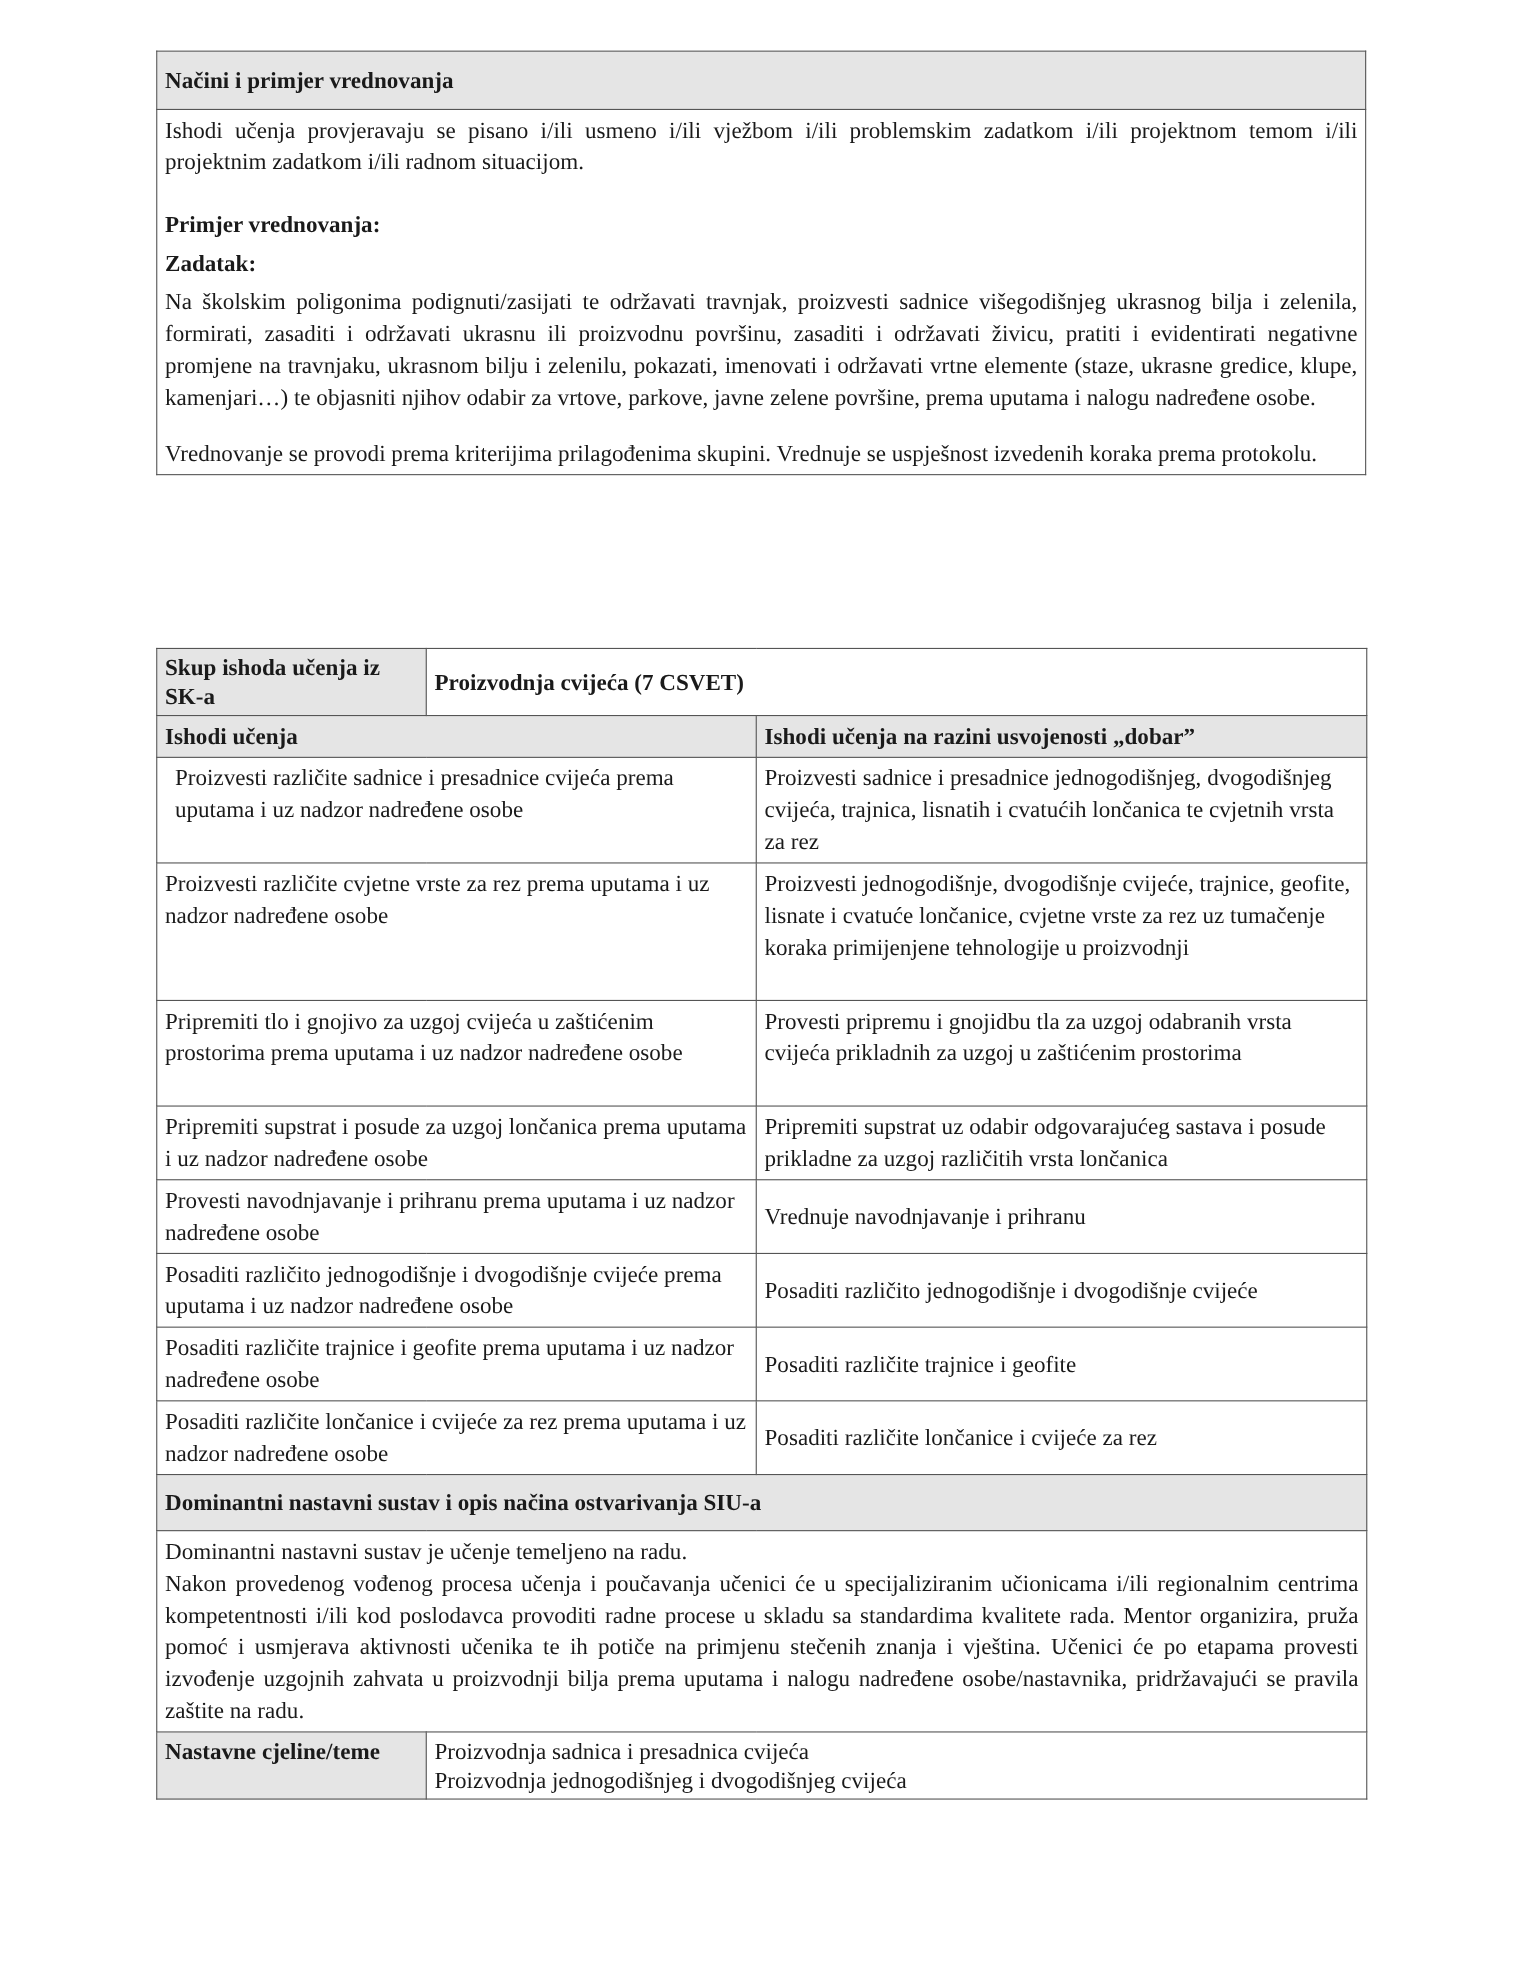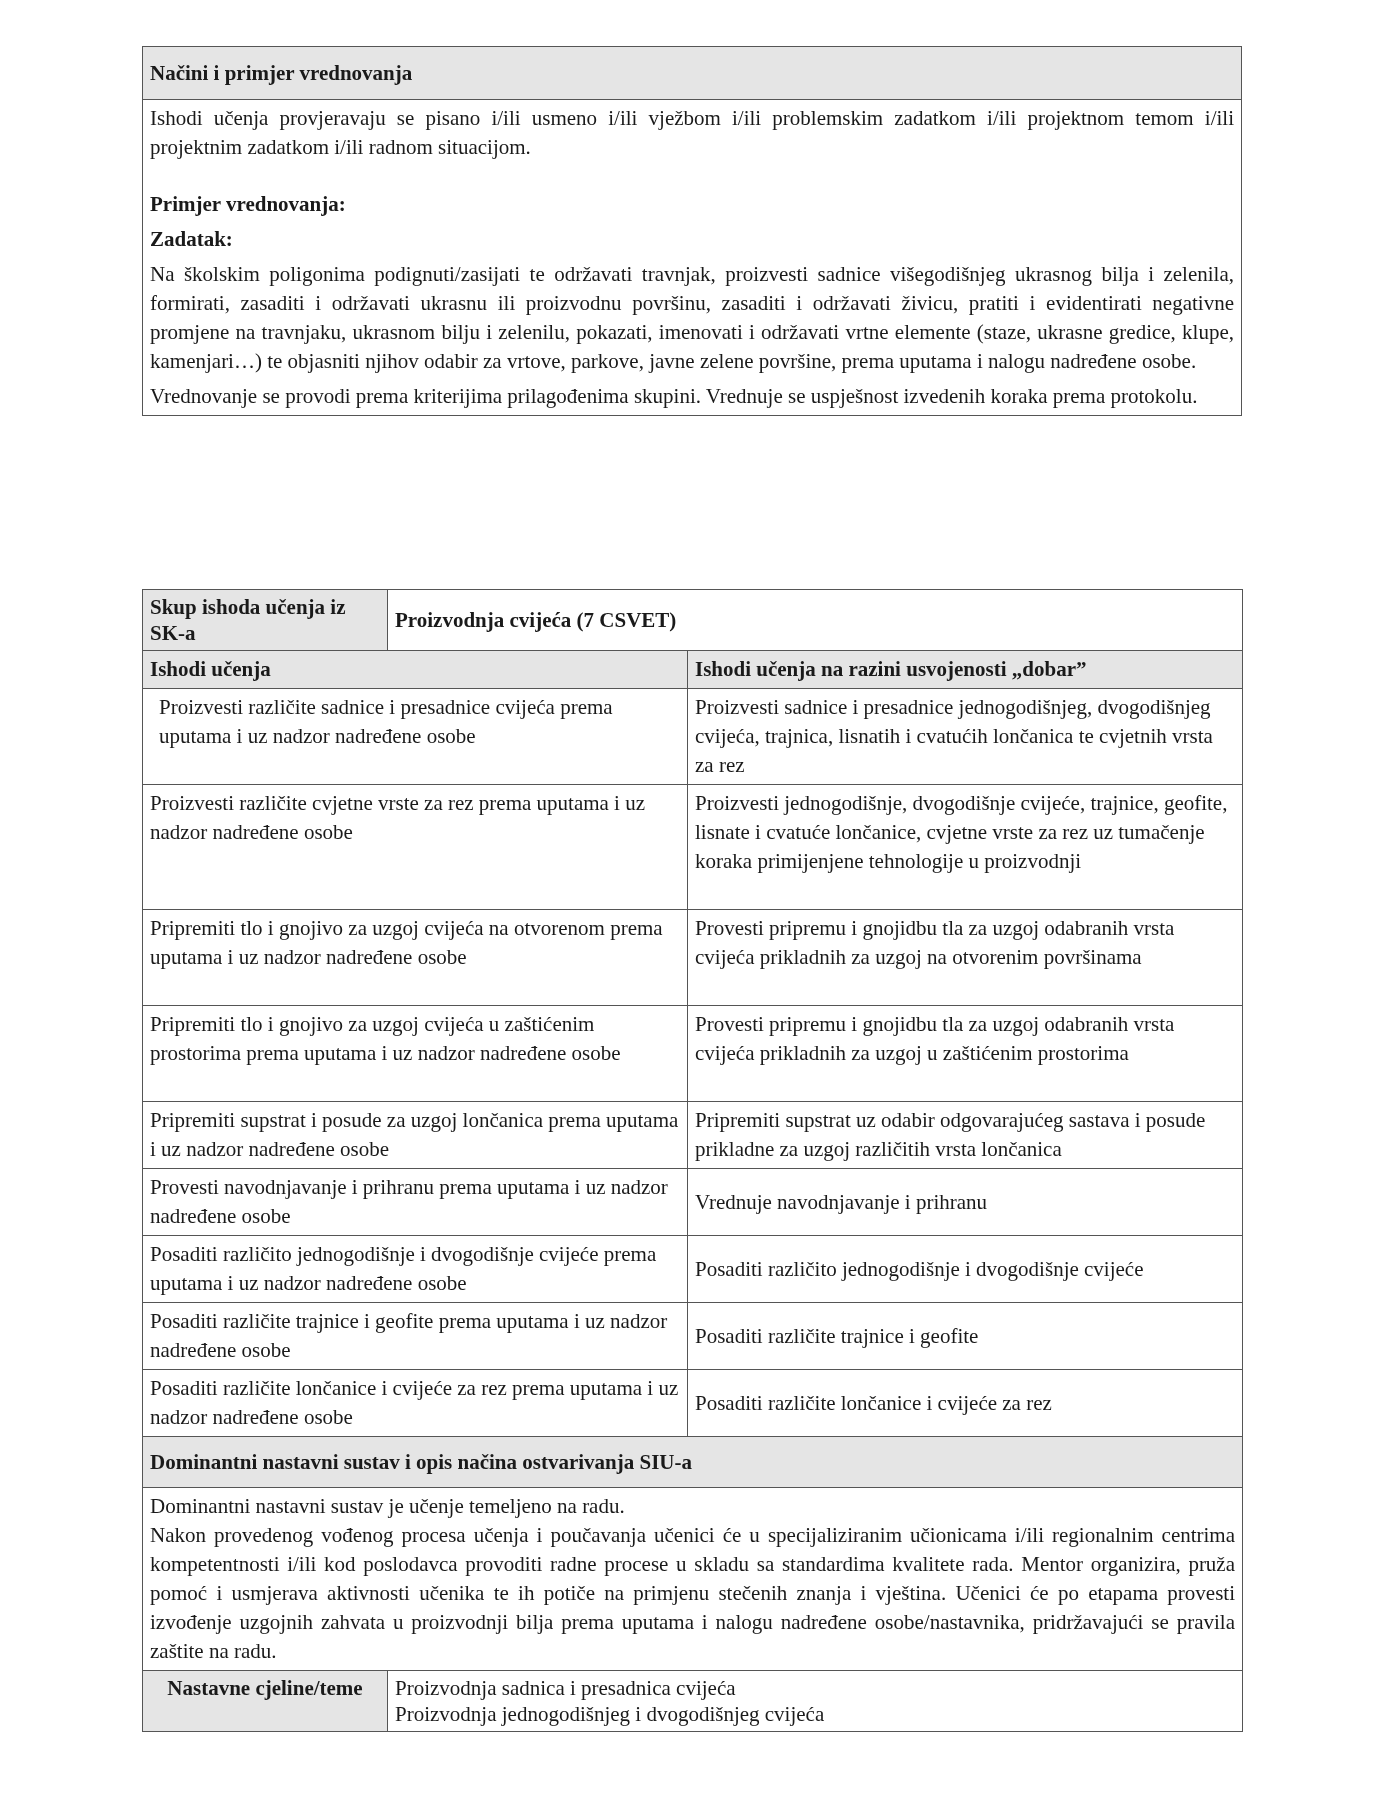"Vrednovanje se provodi prema kriterijima" p { margin-top: 6px -> 22px }
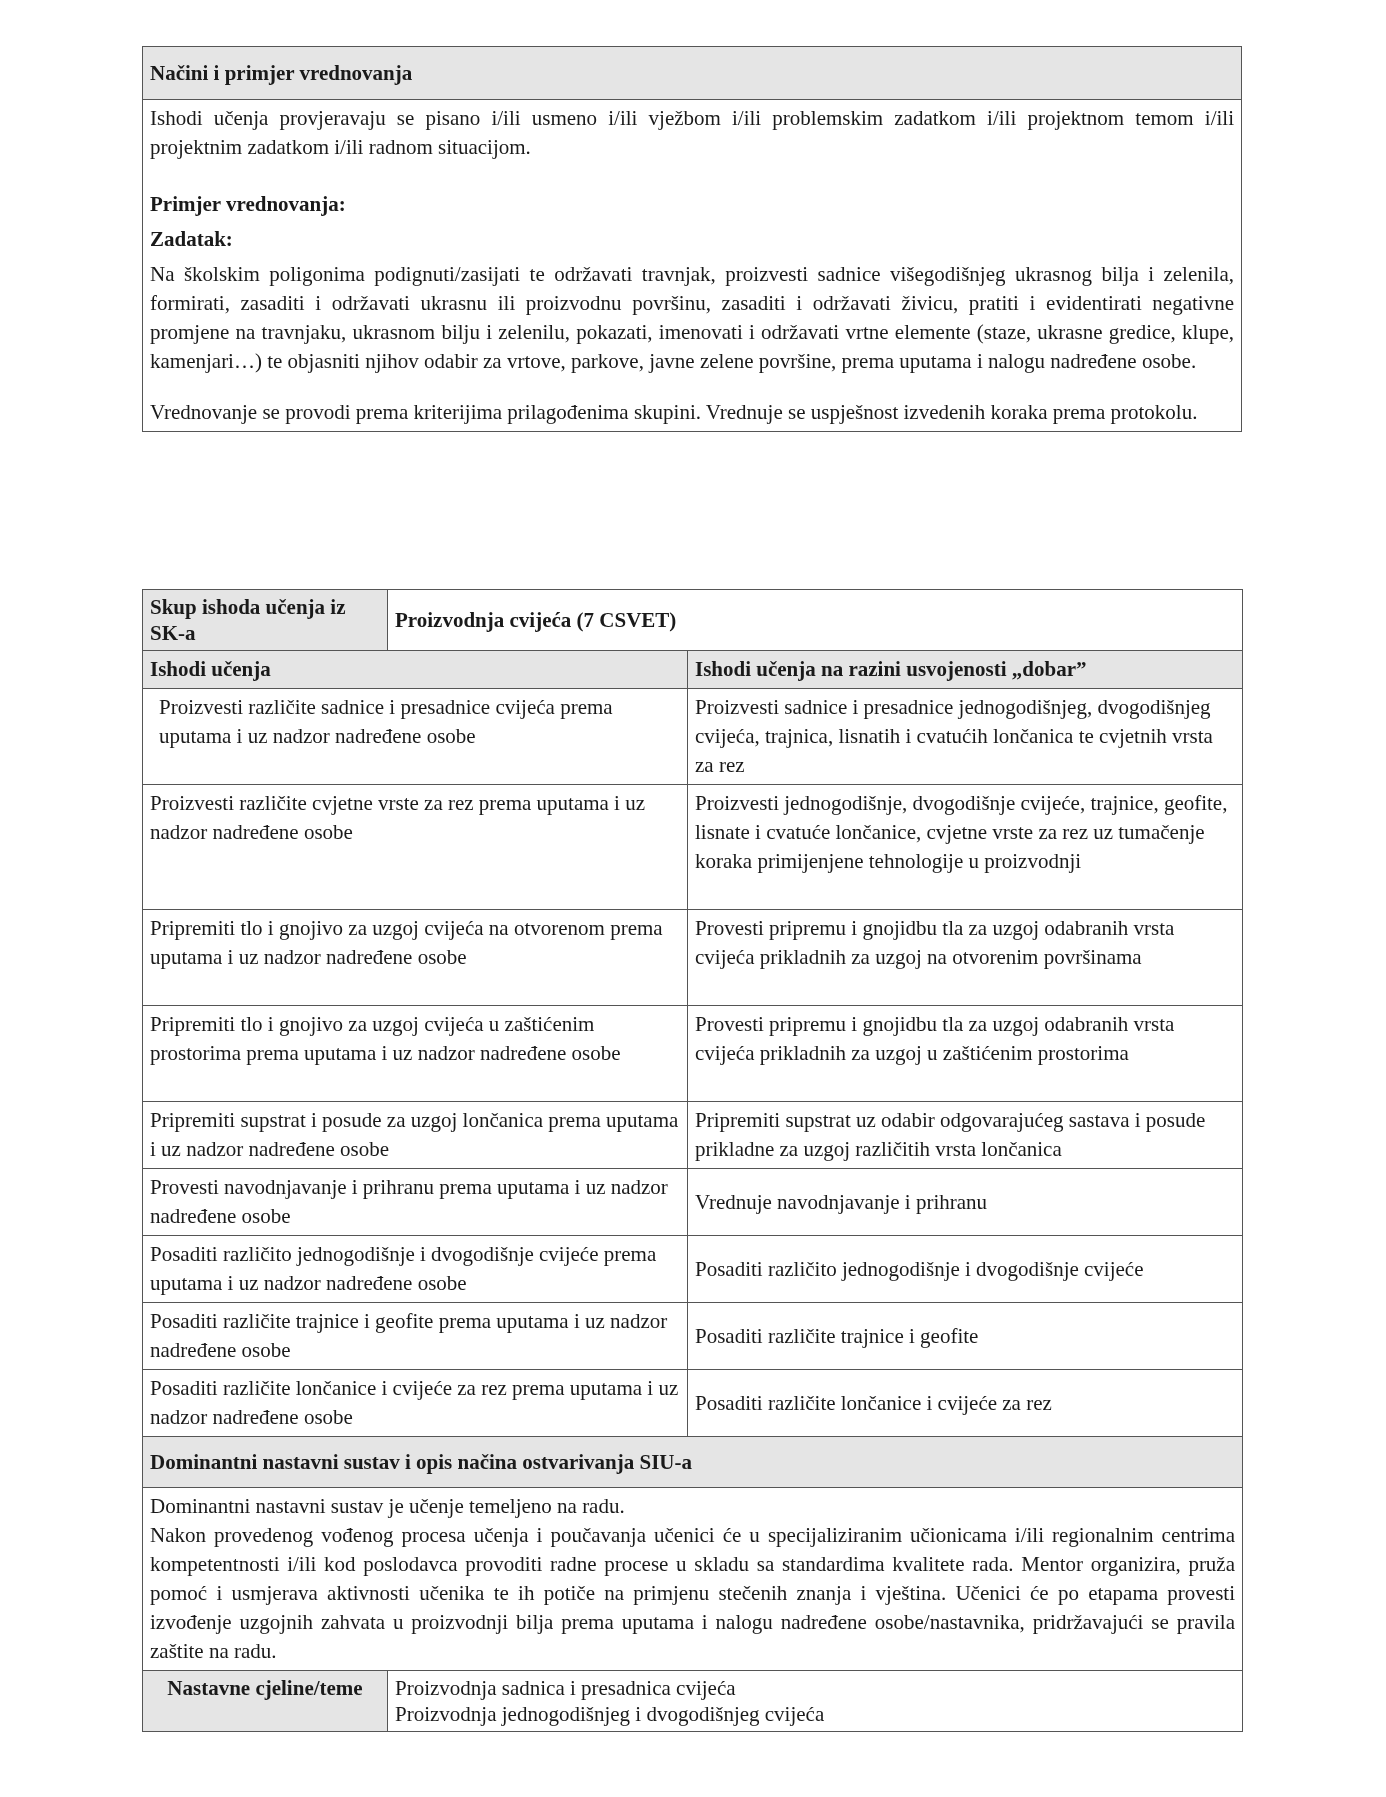"Pripremiti tlo i gnojivo za uzgoj cvijeća na" tr { html: <tr> <td>Pripremiti tlo i gnojivo za uzgoj cvijeća na otvorenom prema uputama i uz nadzor nadređene osobe</td> <td>Provesti pripremu i gnojidbu tla za uzgoj odabranih vrsta cvijeća prikladnih za uzgoj na otvorenim površinama</td> </tr> -> none }
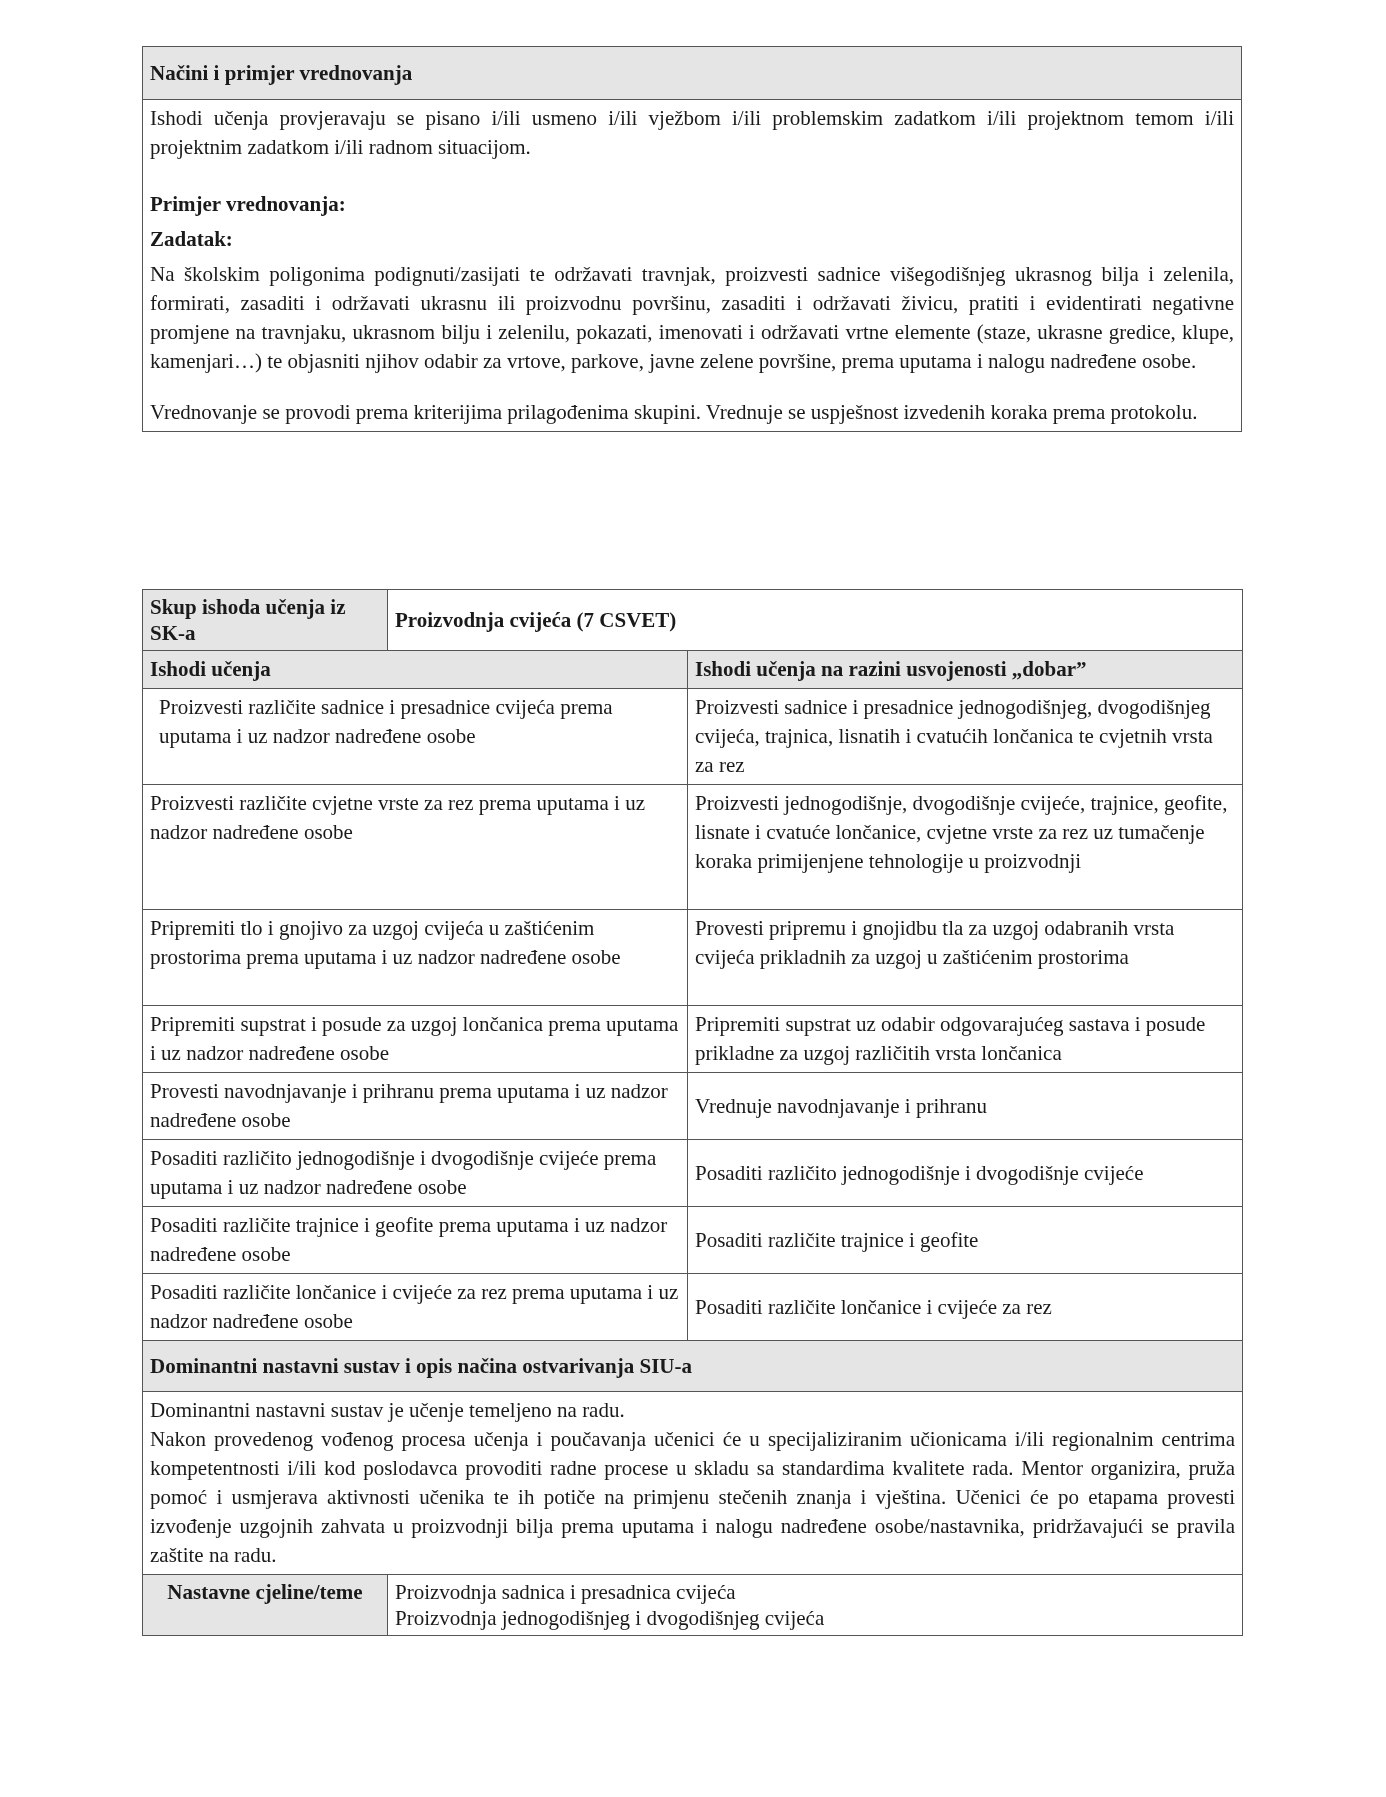"Nastavne cjeline/teme" td.hdr { text-align: center -> none }
